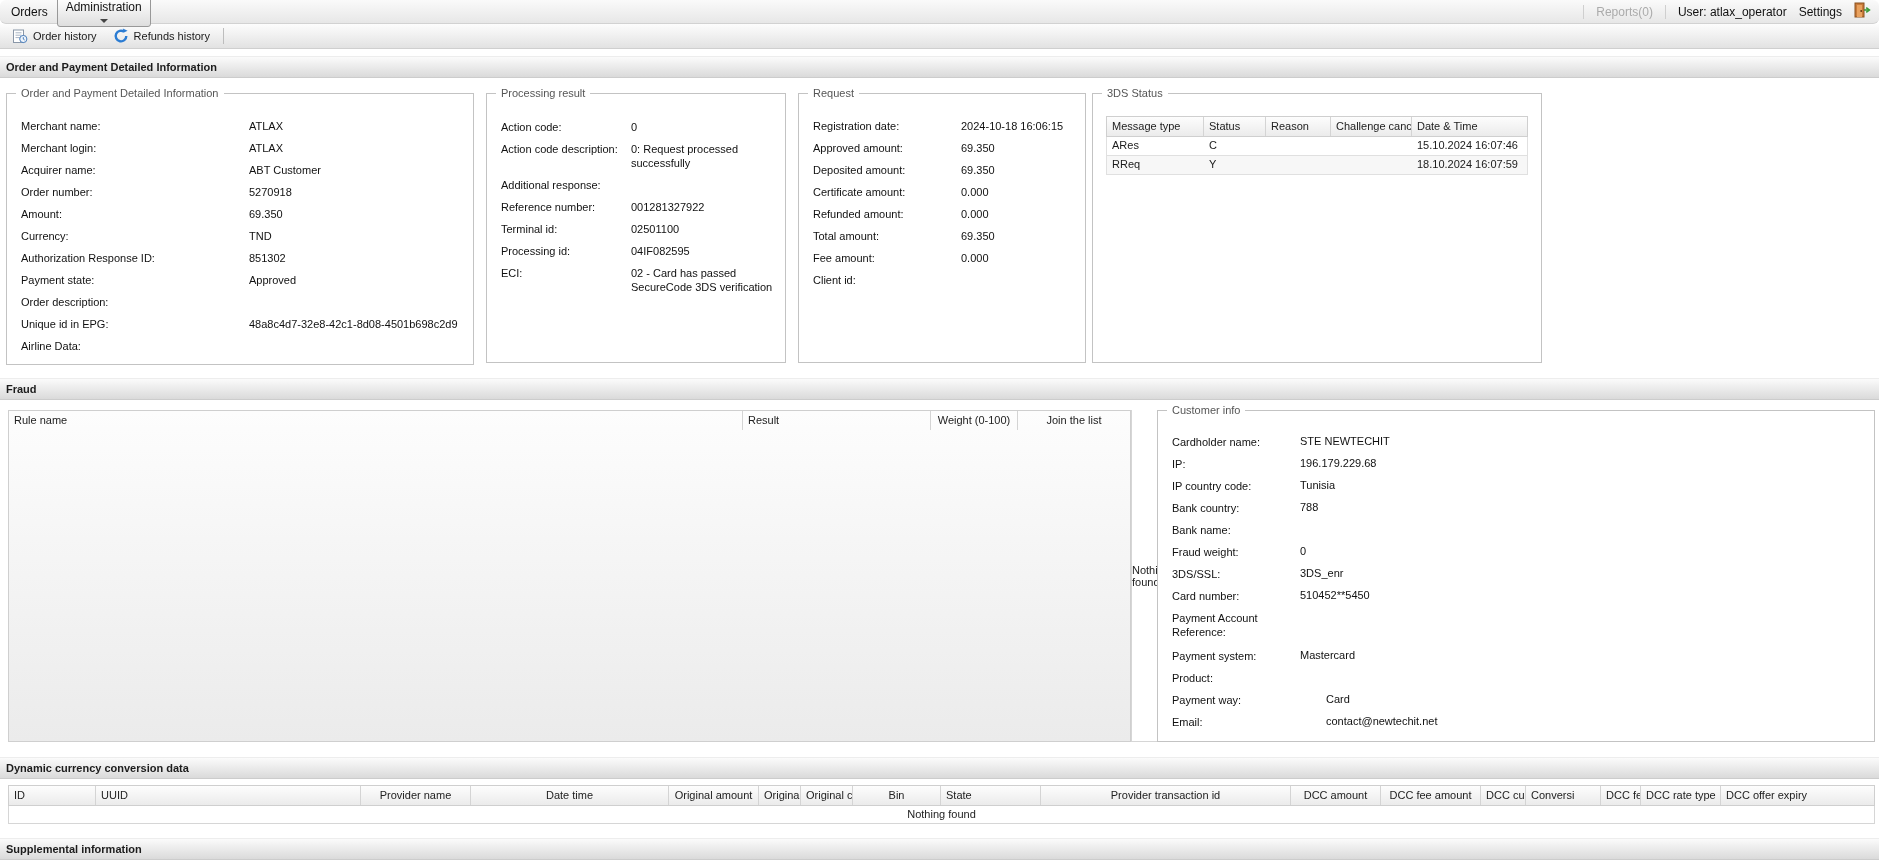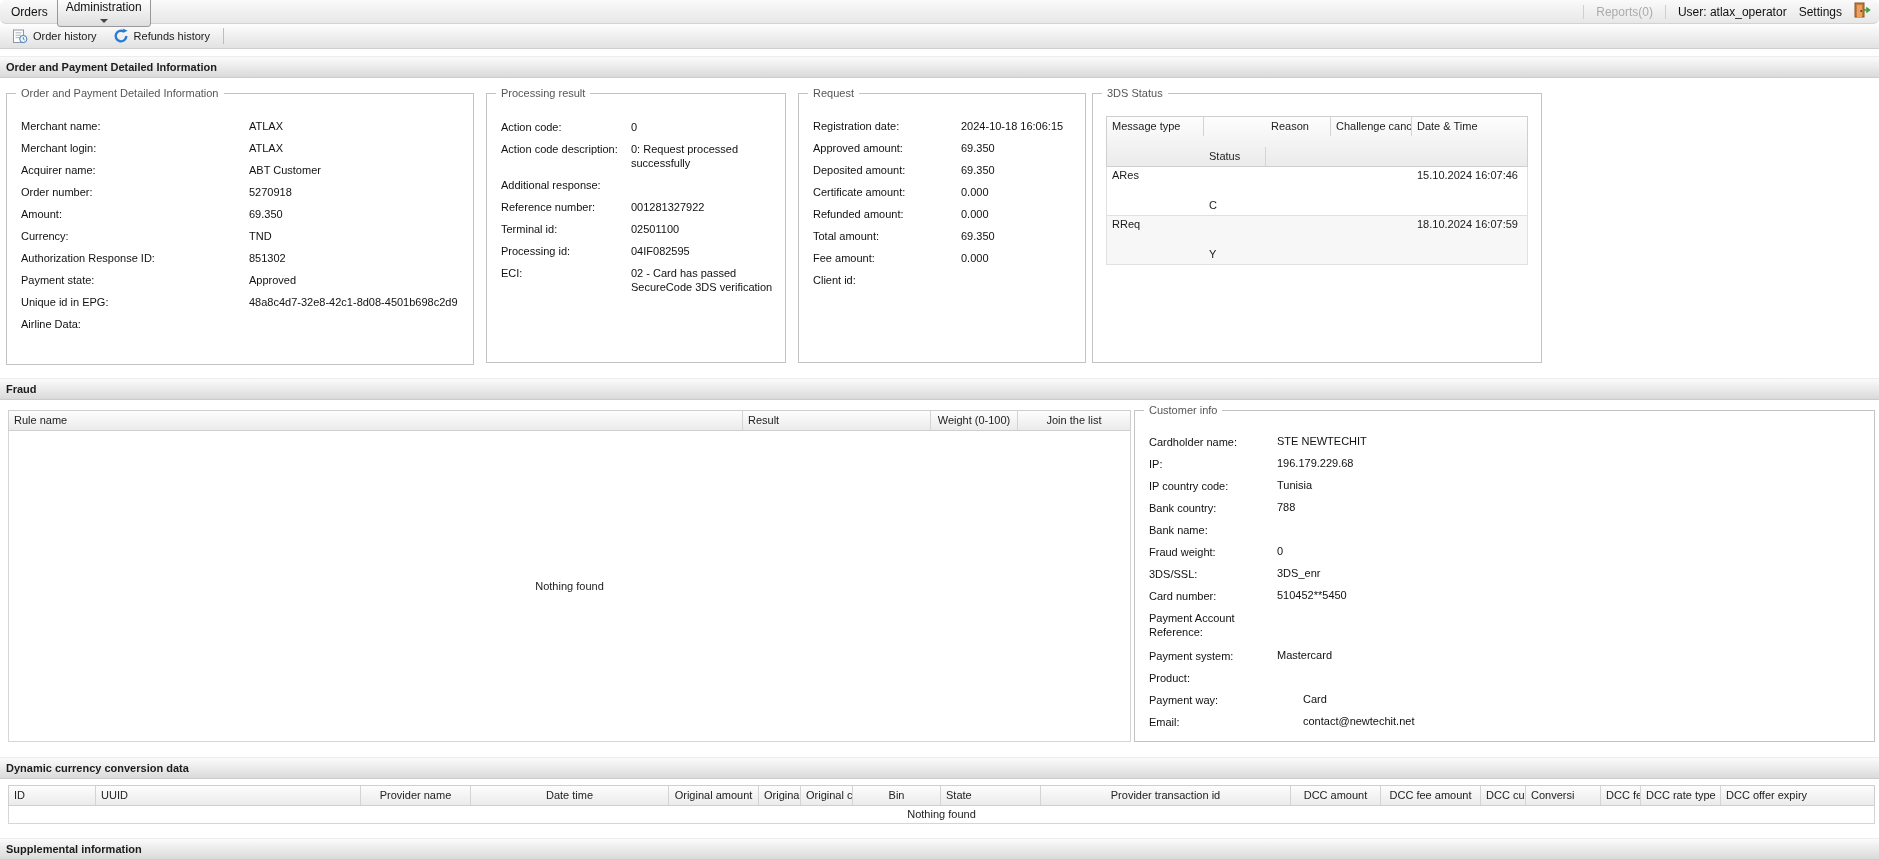"Status" .c3-1 { margin-top: 30px -> none }
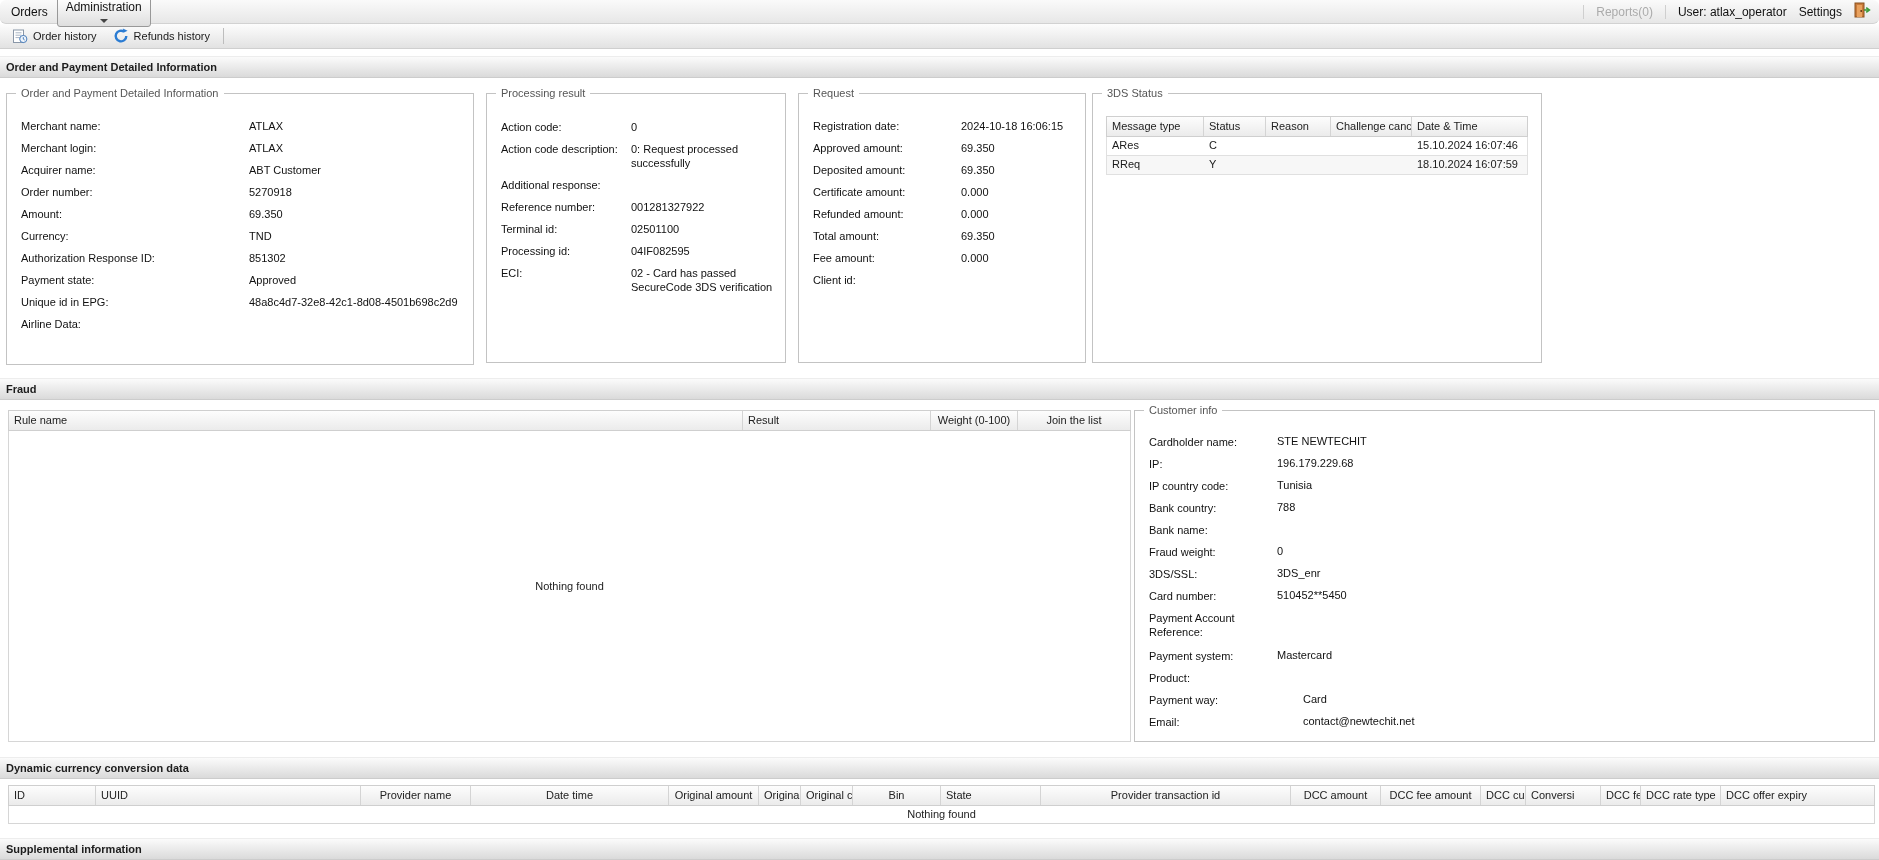"Order description:" div.frow { html: none -> <div> <div>Order description:</div> <div></div> </div> }
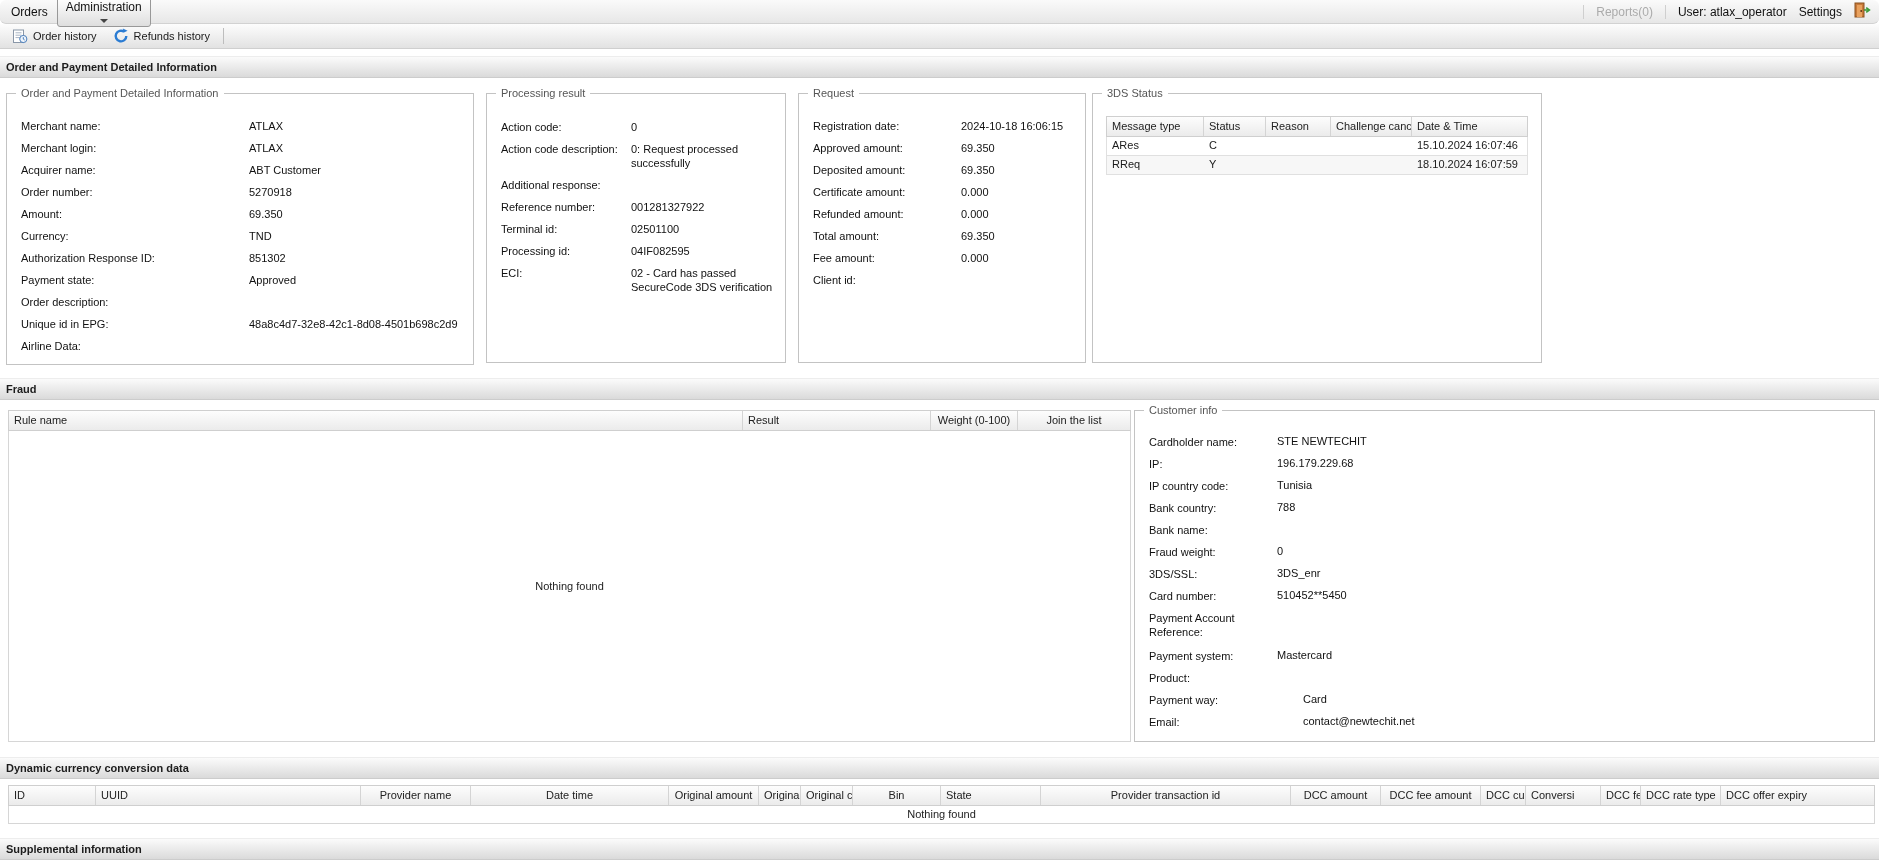"Rule name" .fraud-table { flex-direction: column -> row; margin-right: 3px -> 26px }
